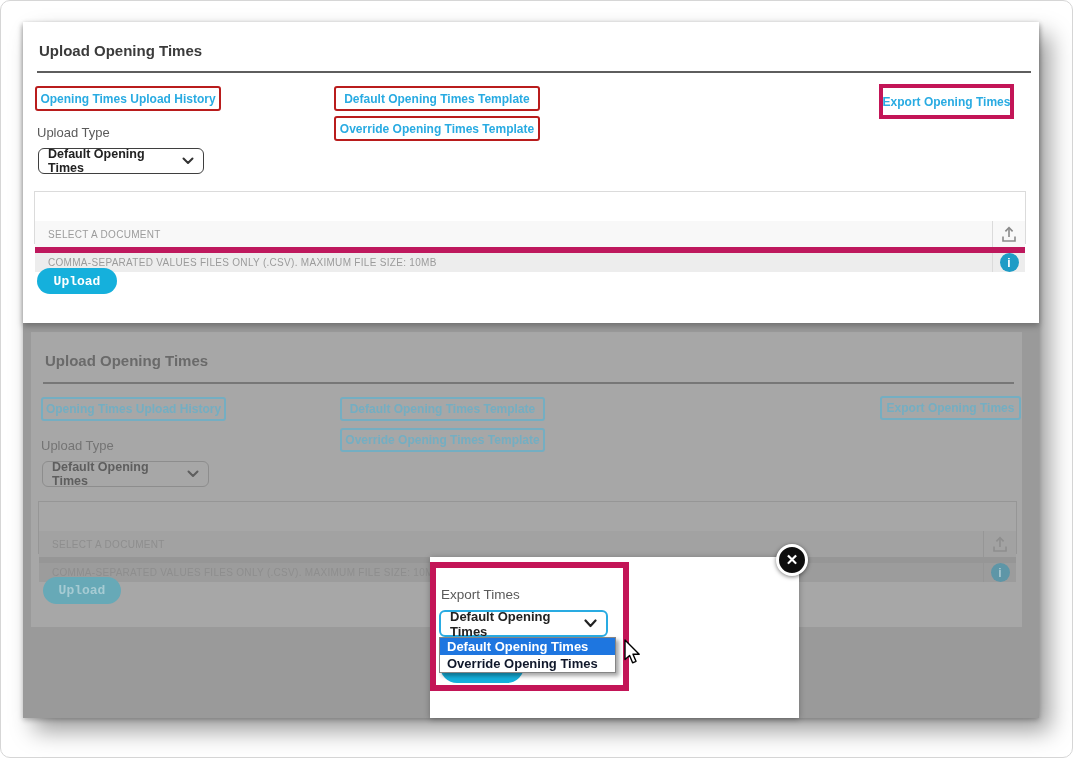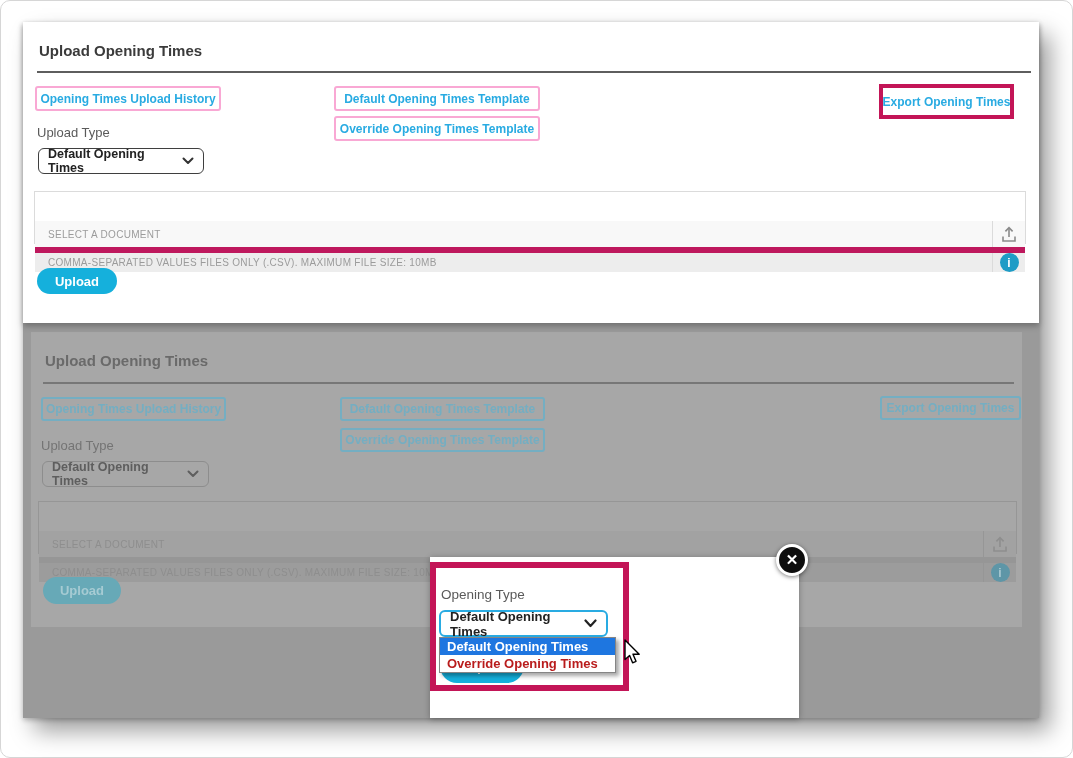"Opening Times Upload History" .btn-outline { border: 2px solid #f9a8d4 -> 2px solid #b91c1c }
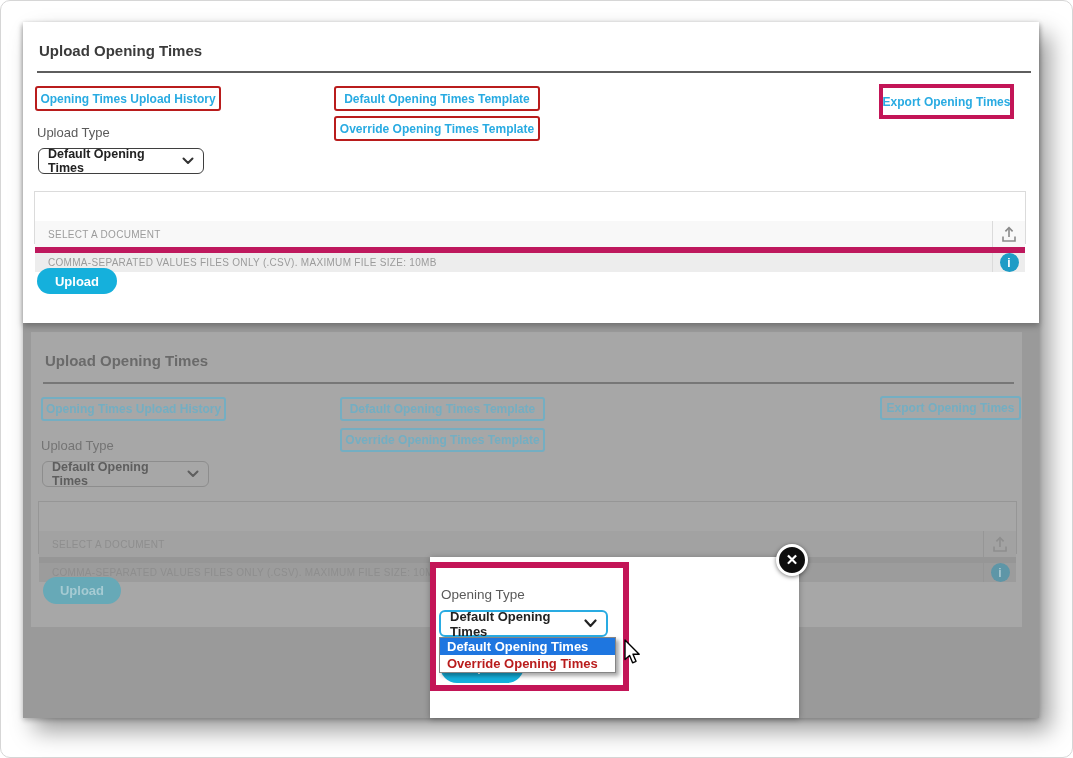"Upload" .pill { font-family: none -> Liberation Mono, monospace }
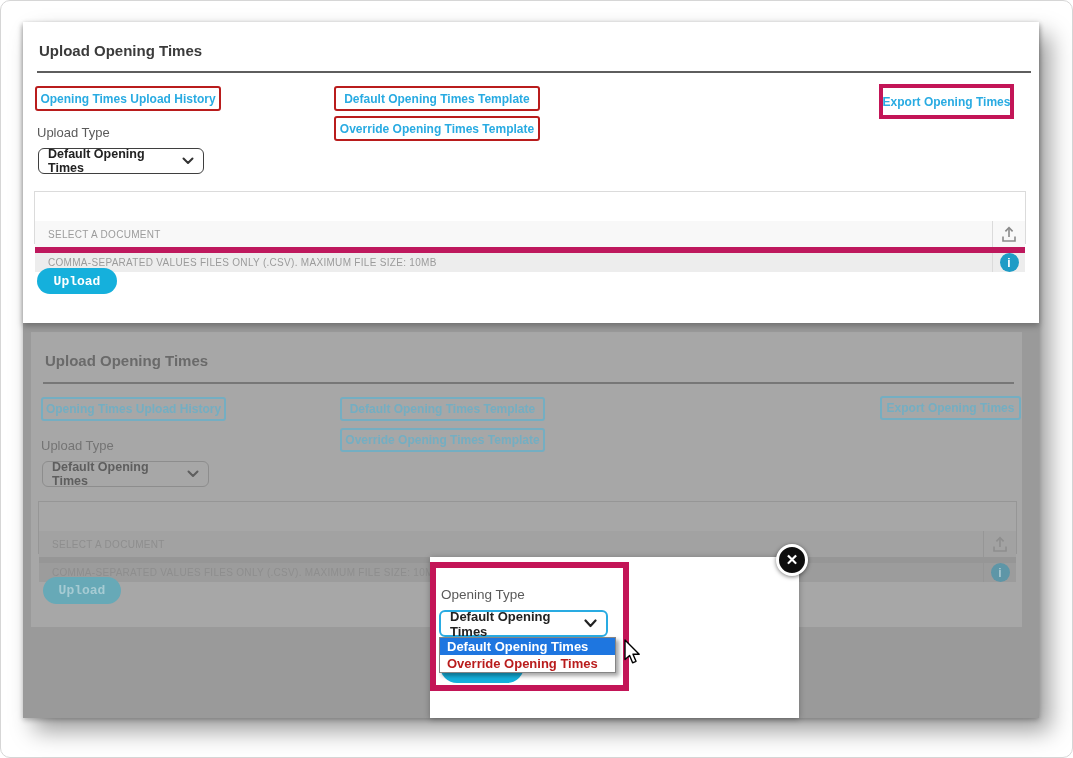"Opening Type" div.modal-label { text: Opening Type -> Export Times }
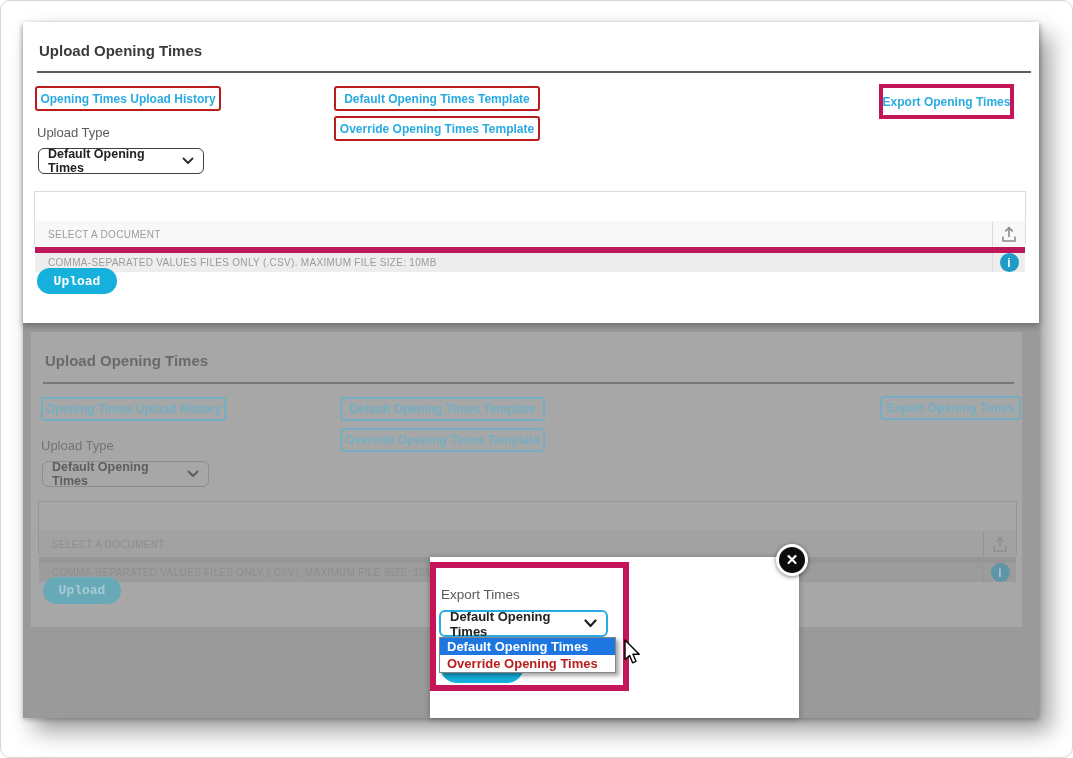"Override Opening Times" .opt { color: #b91c1c -> #0f172a }
